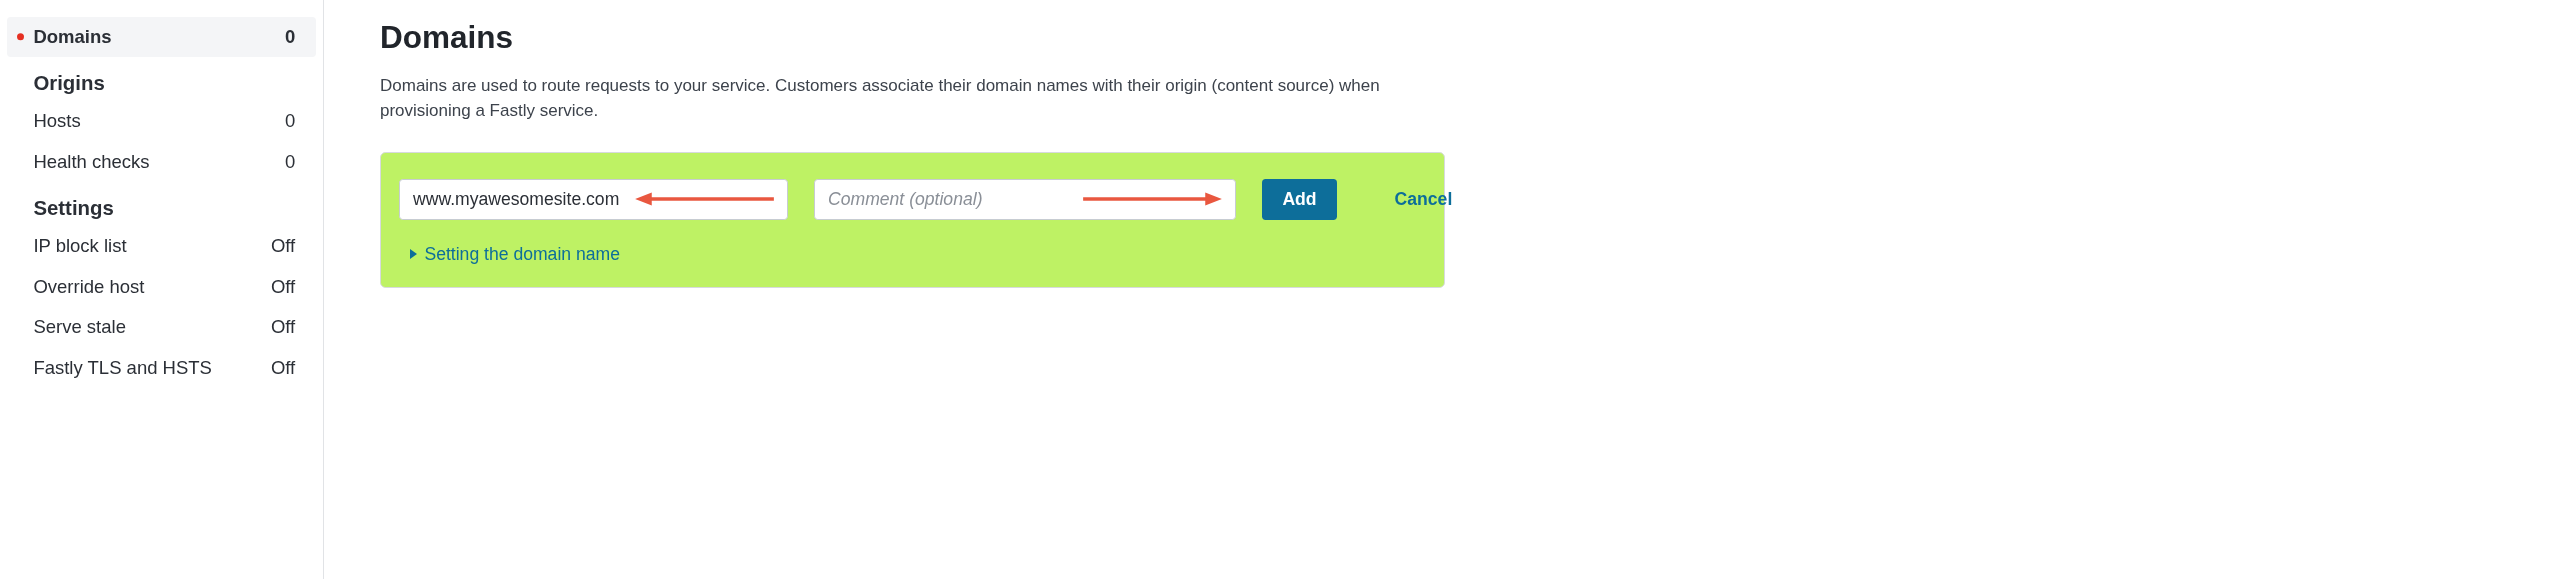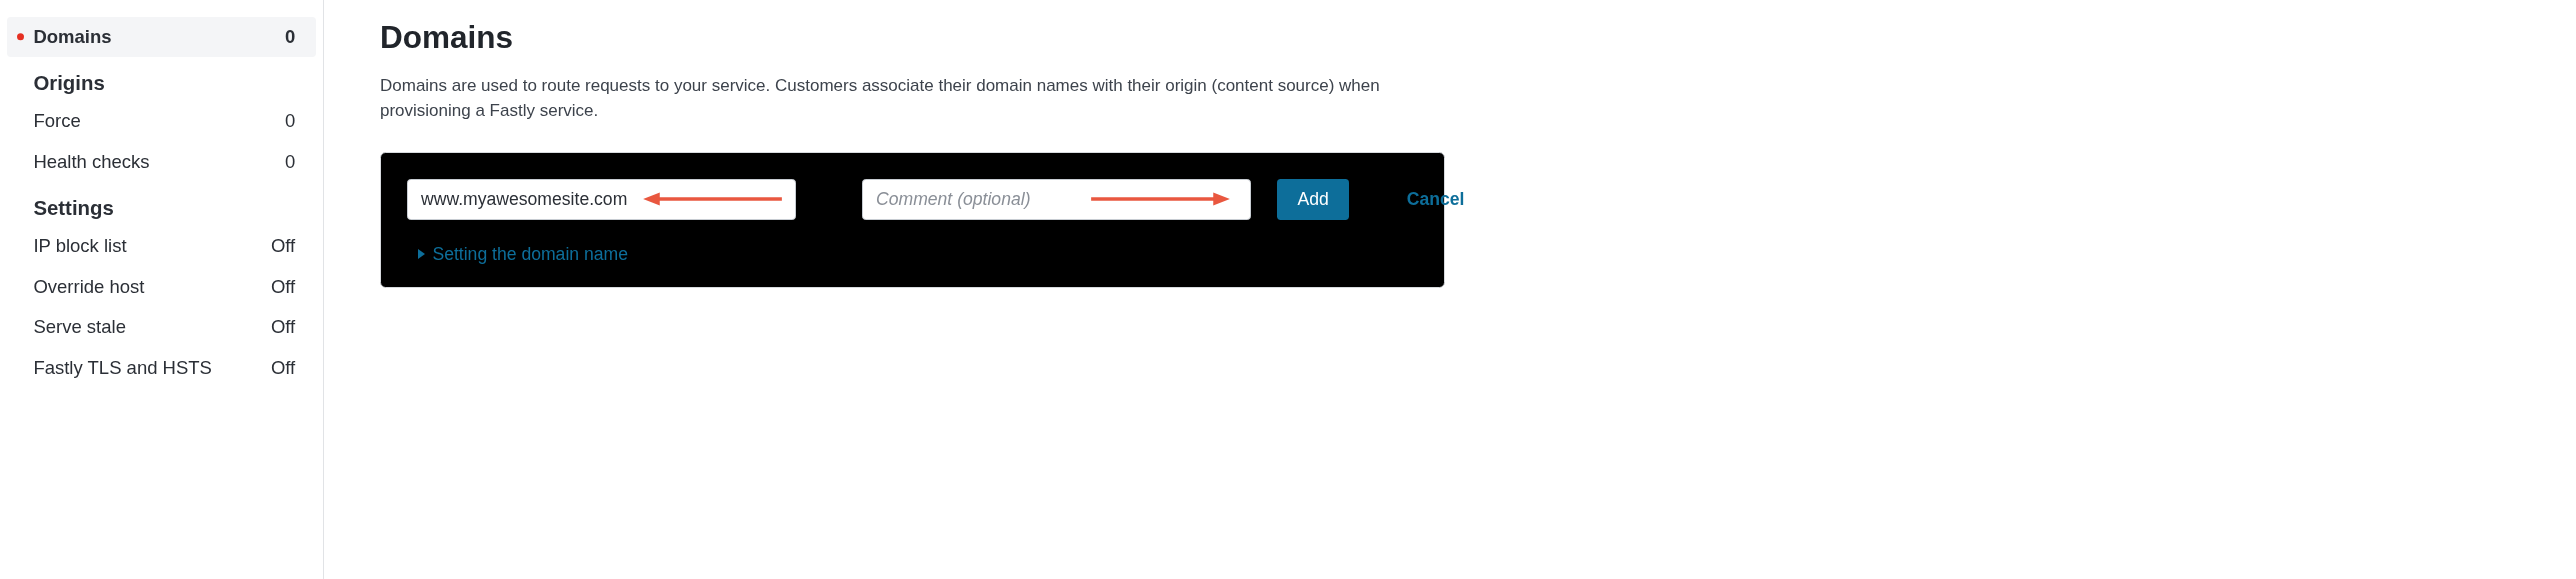"Force" span.label { text: Force -> Hosts }
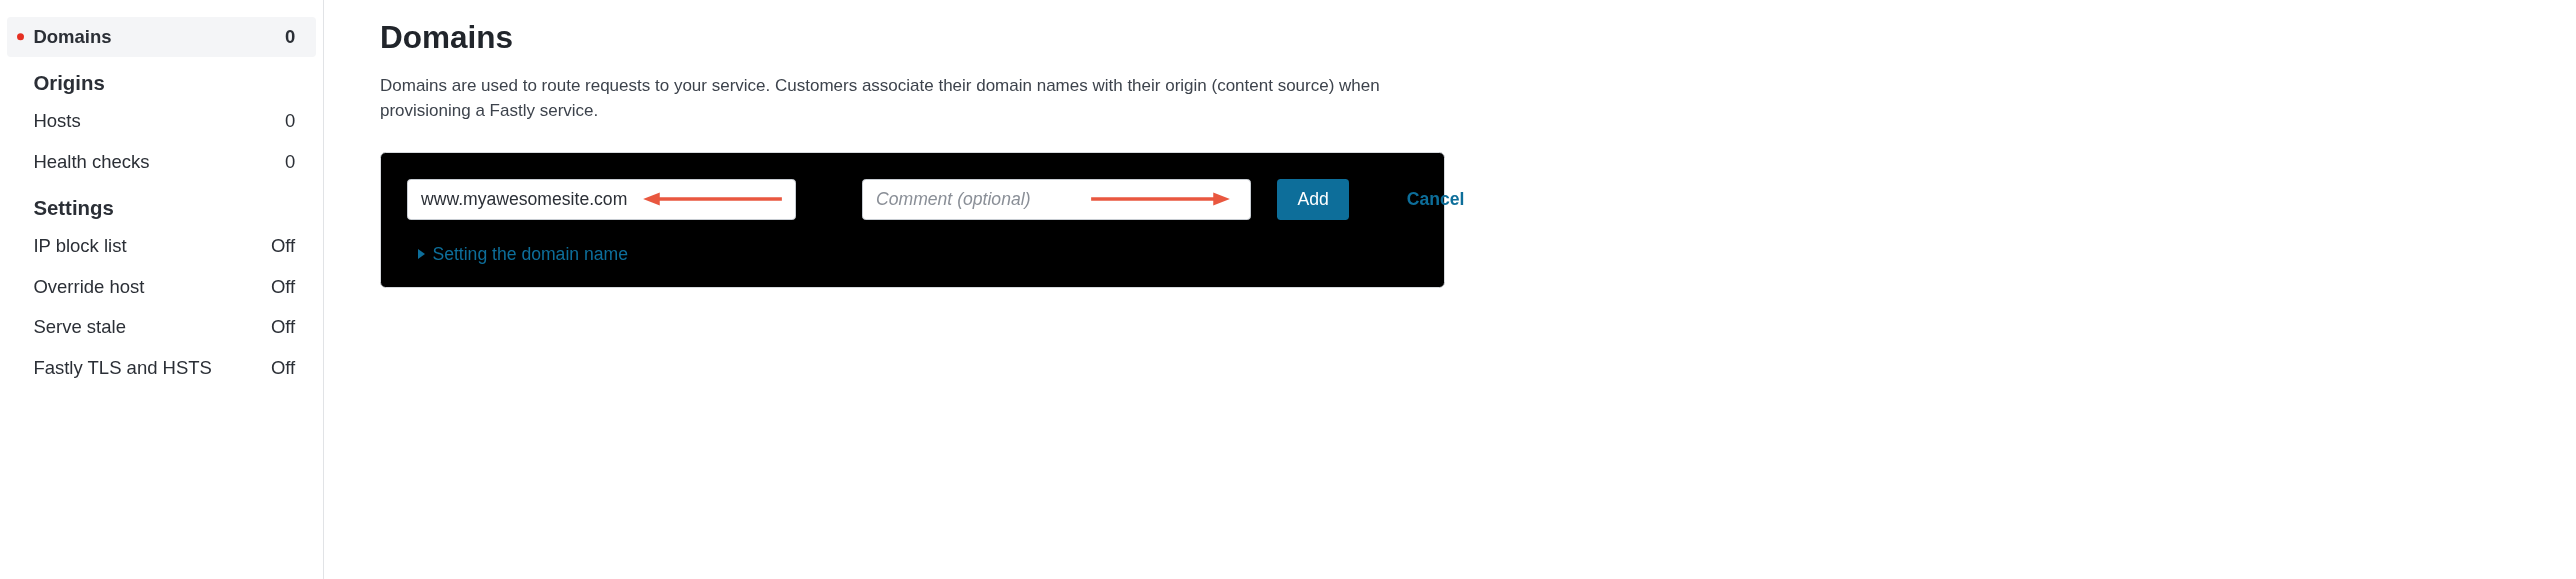"www.myawesomesite.com" .panel { background: #000000 -> #bef264; padding: 26px 26px 22px 26px -> 26px 26px 22px 18px }
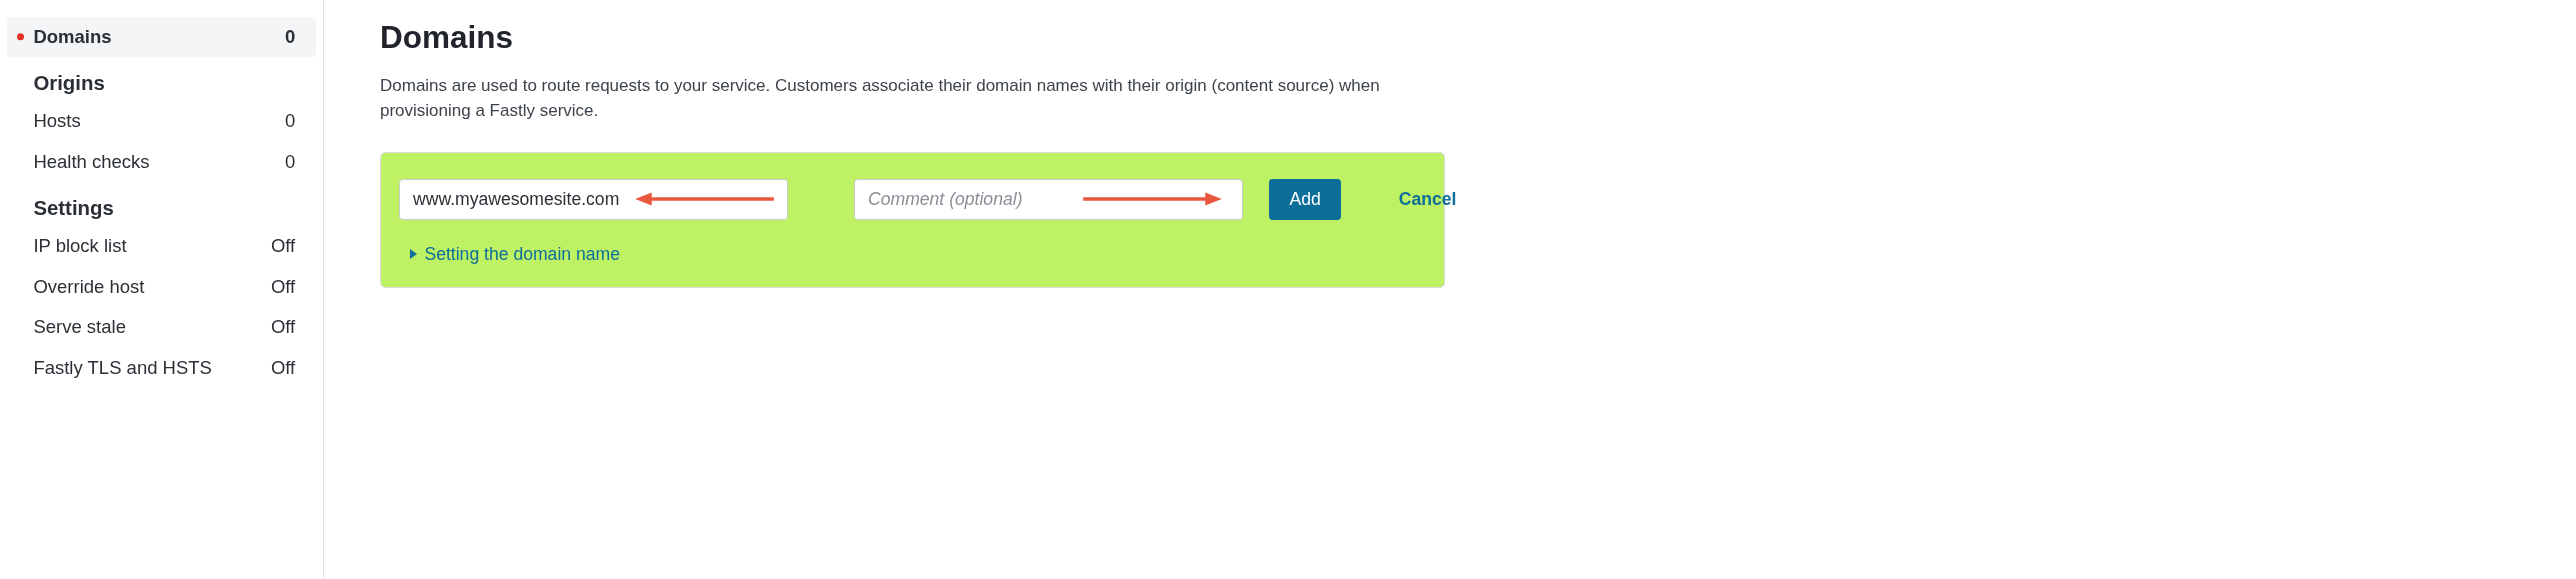"Comment (optional)" .input-comment { margin-left: 40px -> none; width: 389px -> 422px }
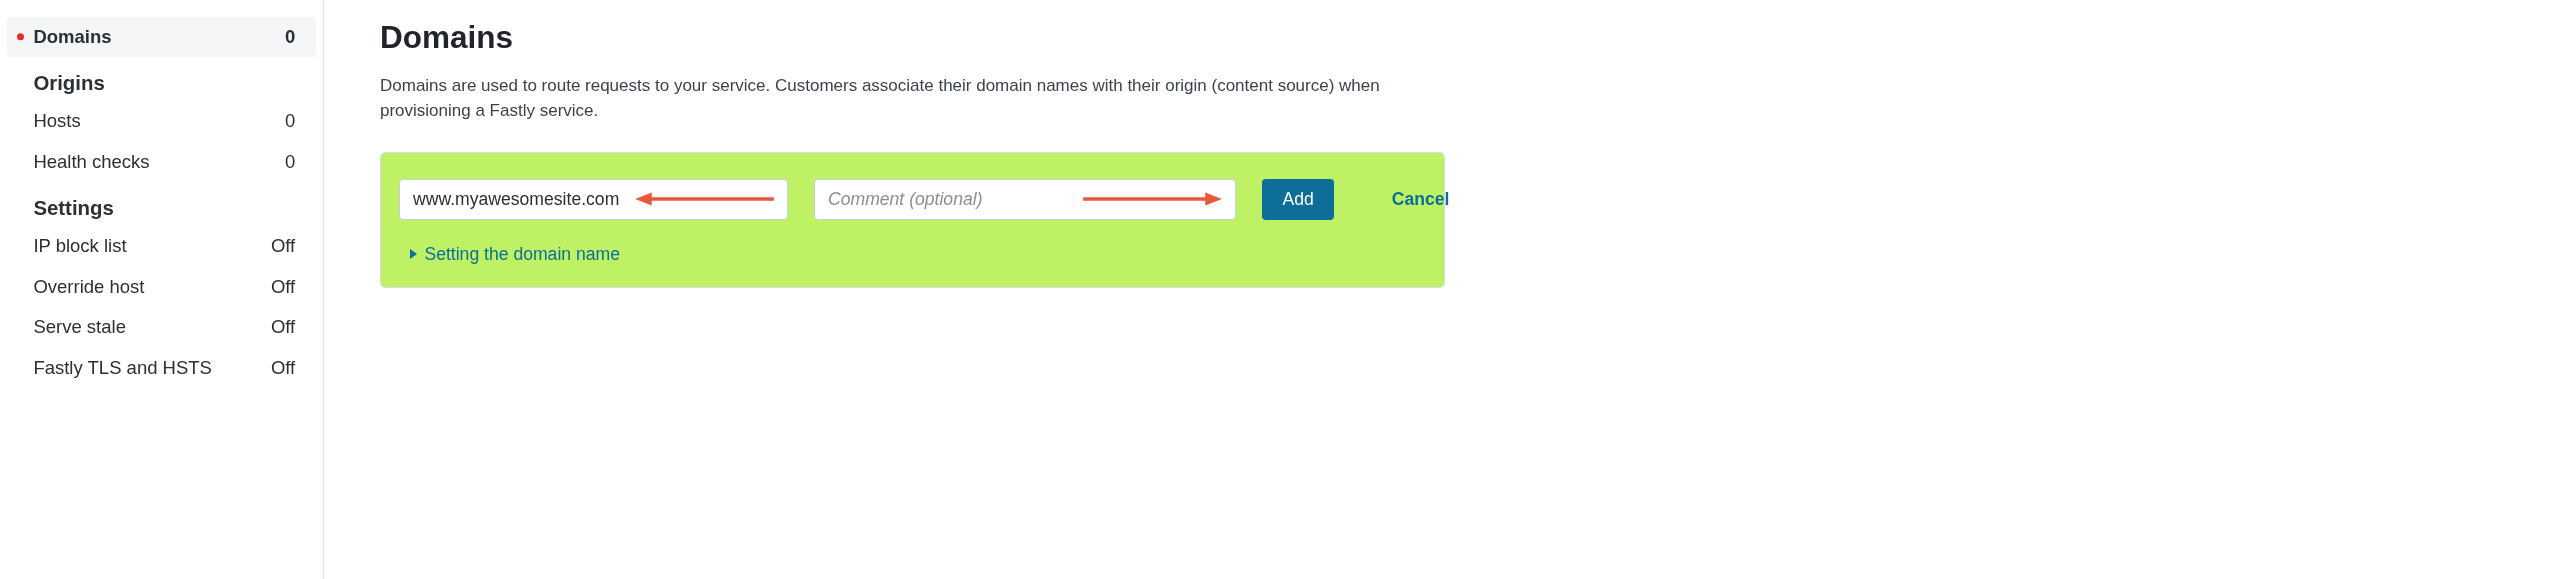"Add" .btn-primary { font-weight: 400 -> 700 }
